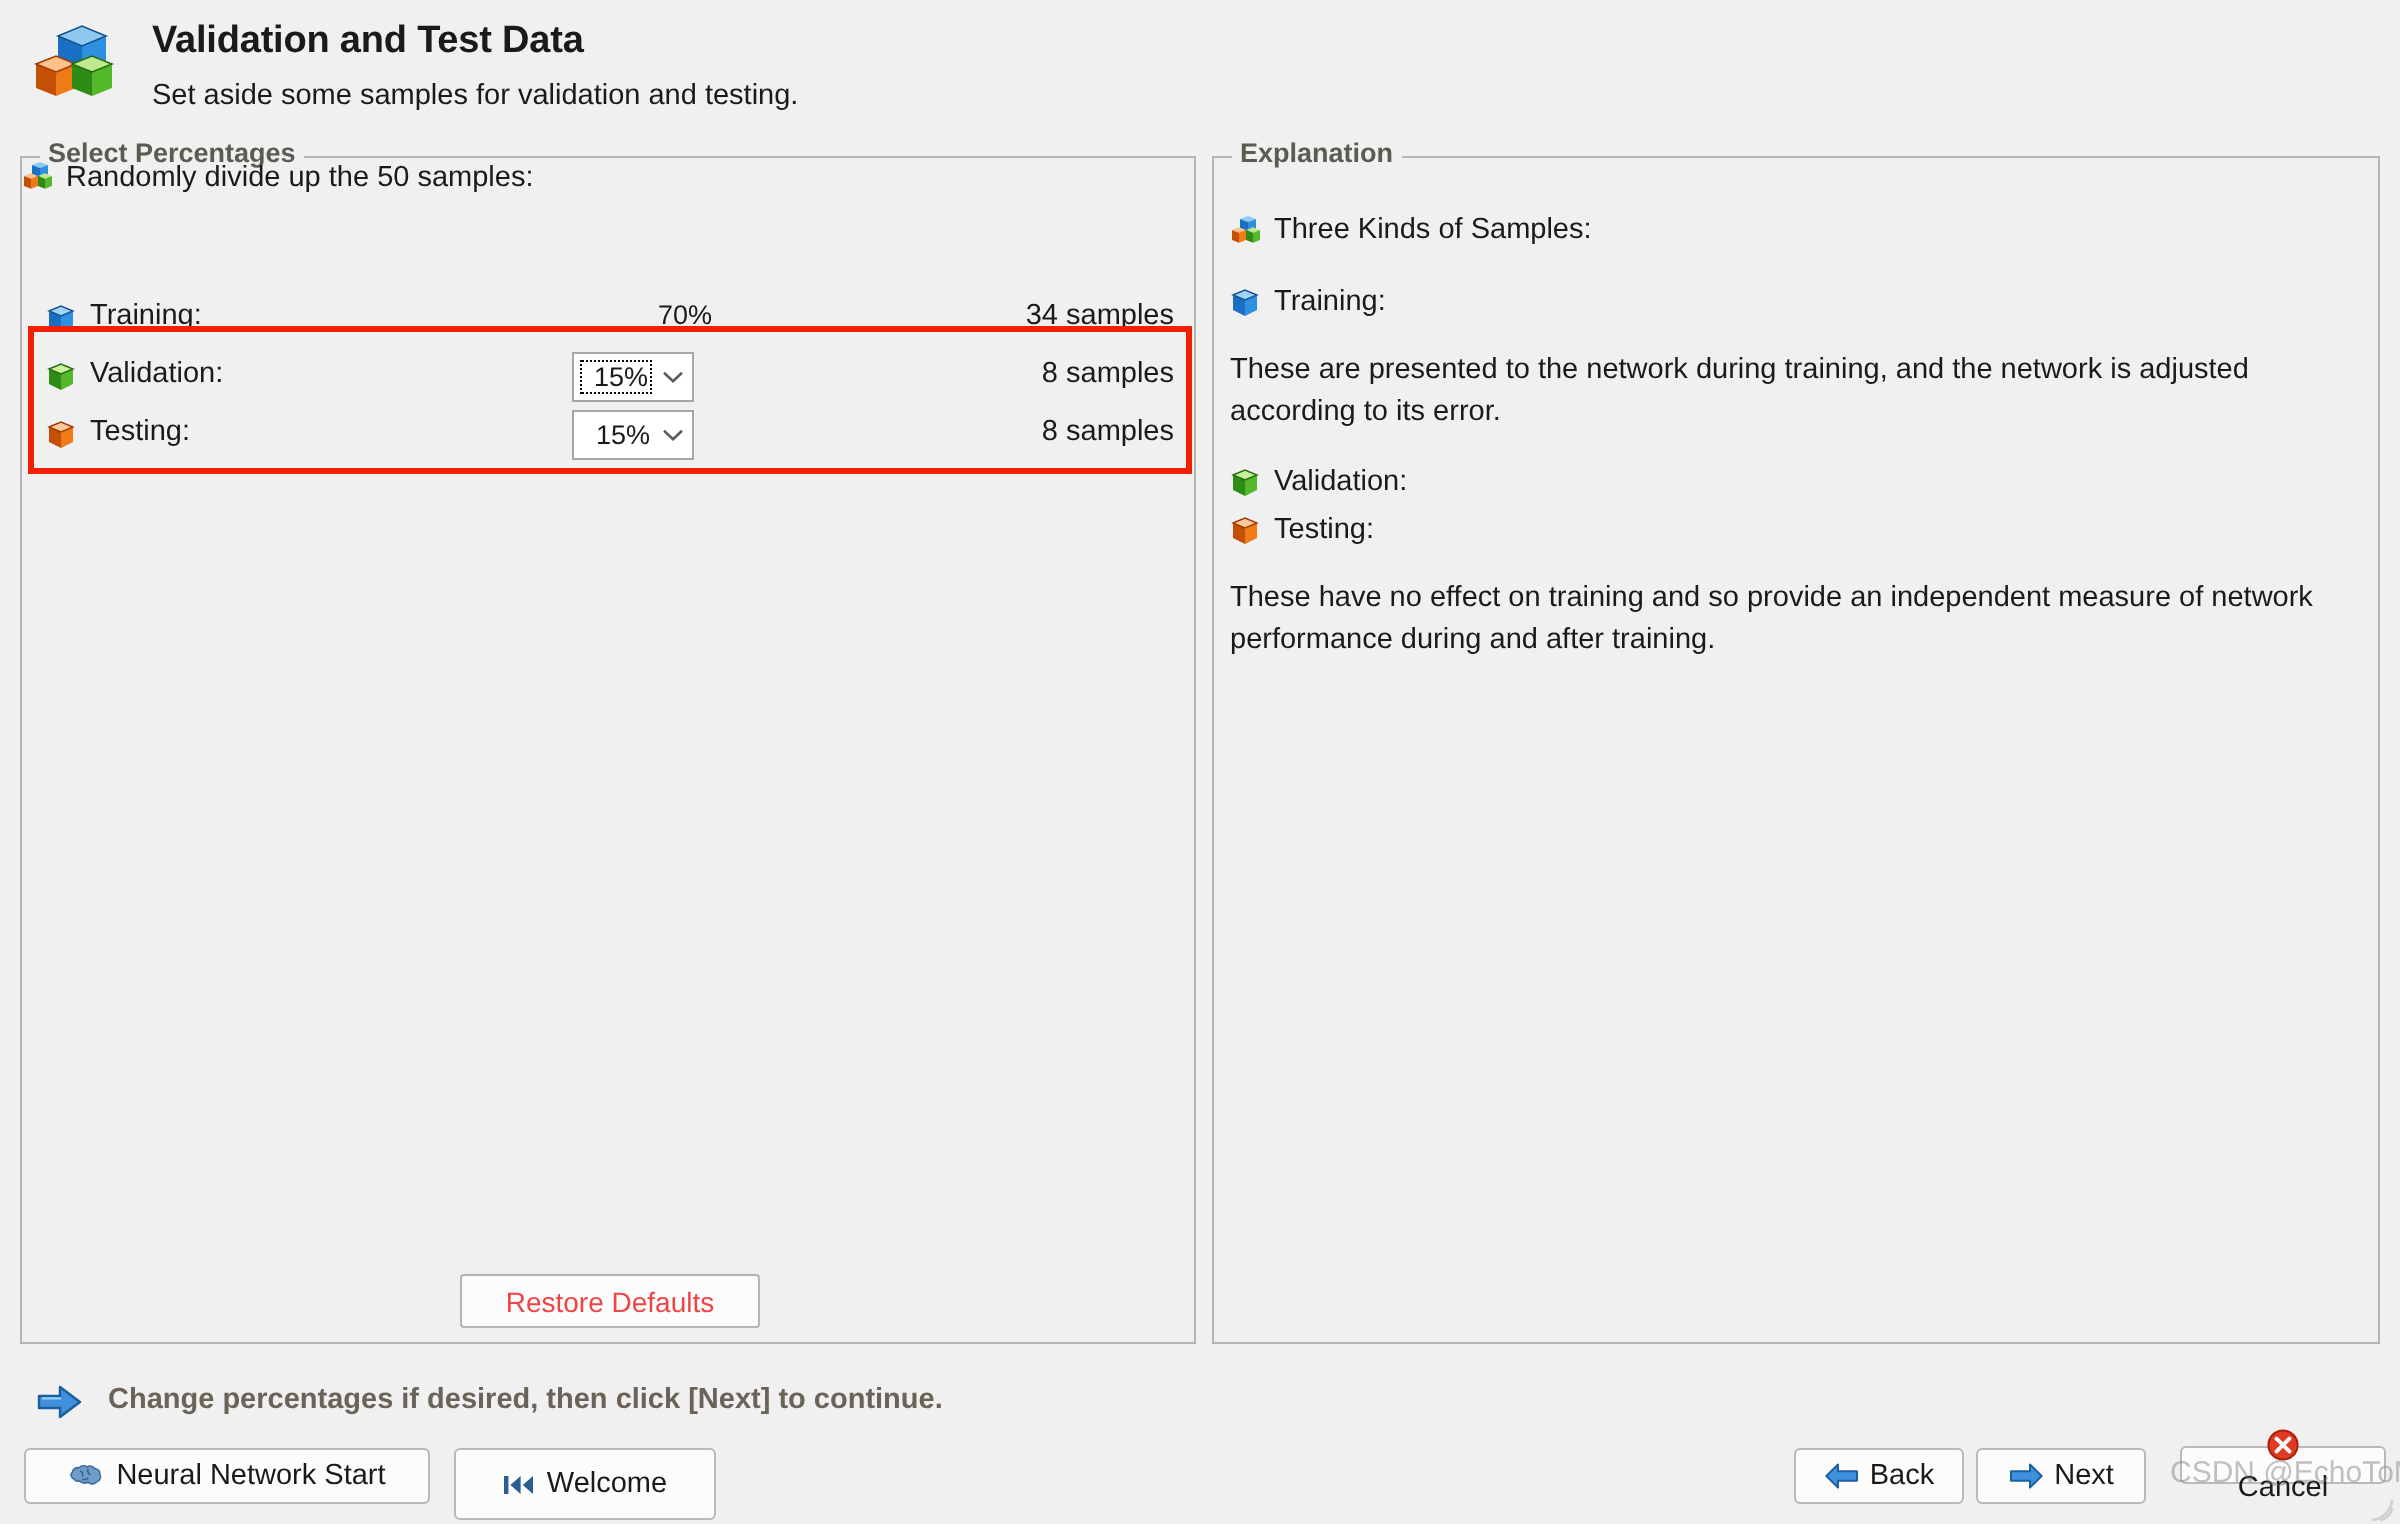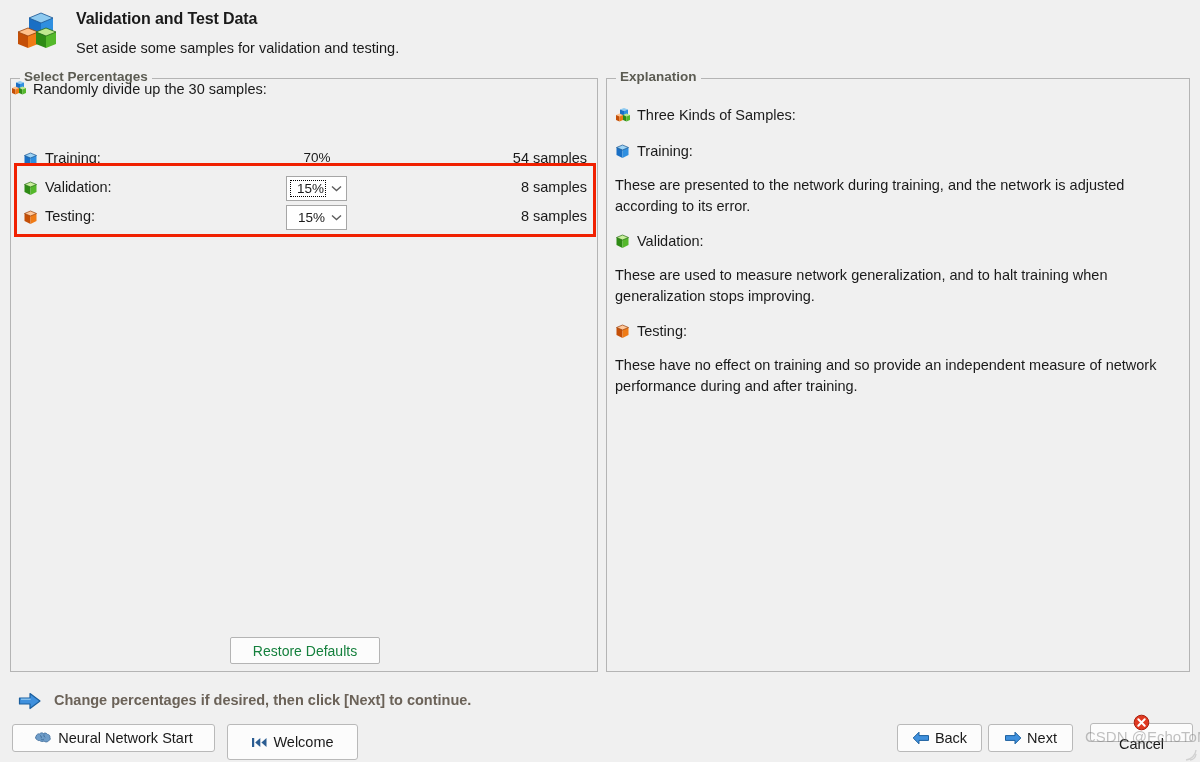"Validation and Test Data" #header-title { font-size: 16px -> 19px }
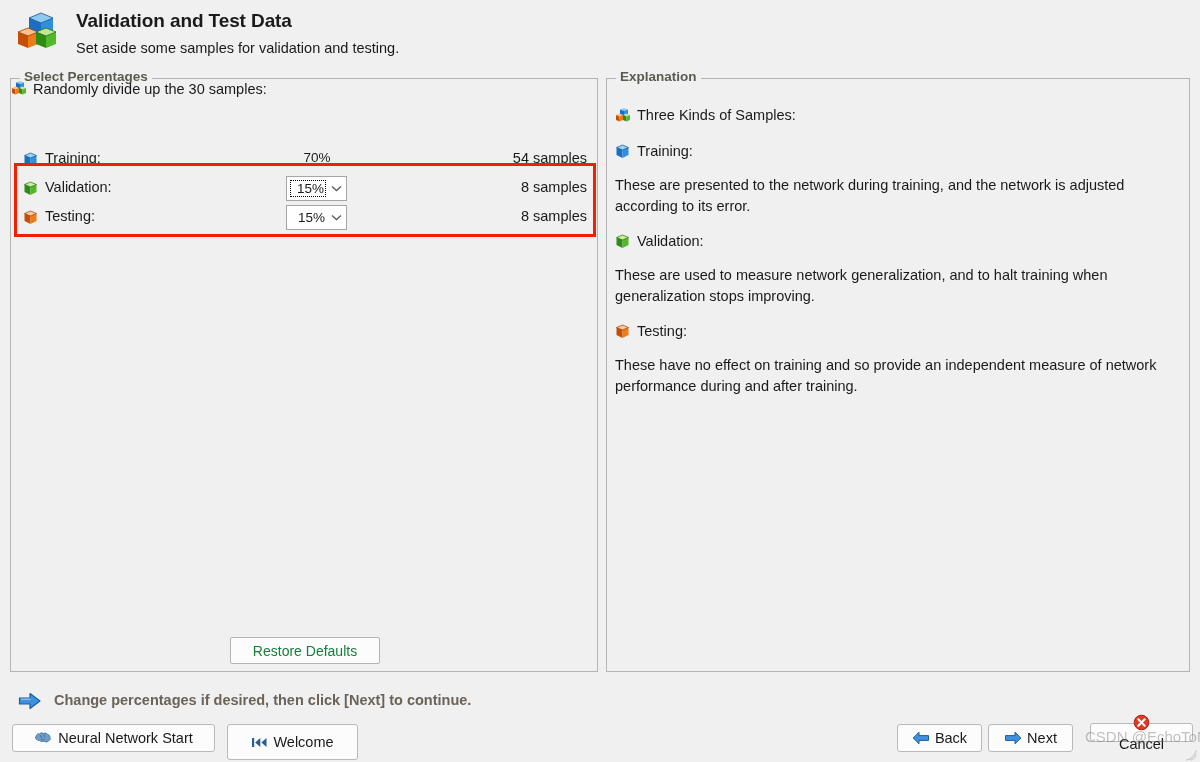"Randomly divide up the 30" span { text: 30 -> 50 }
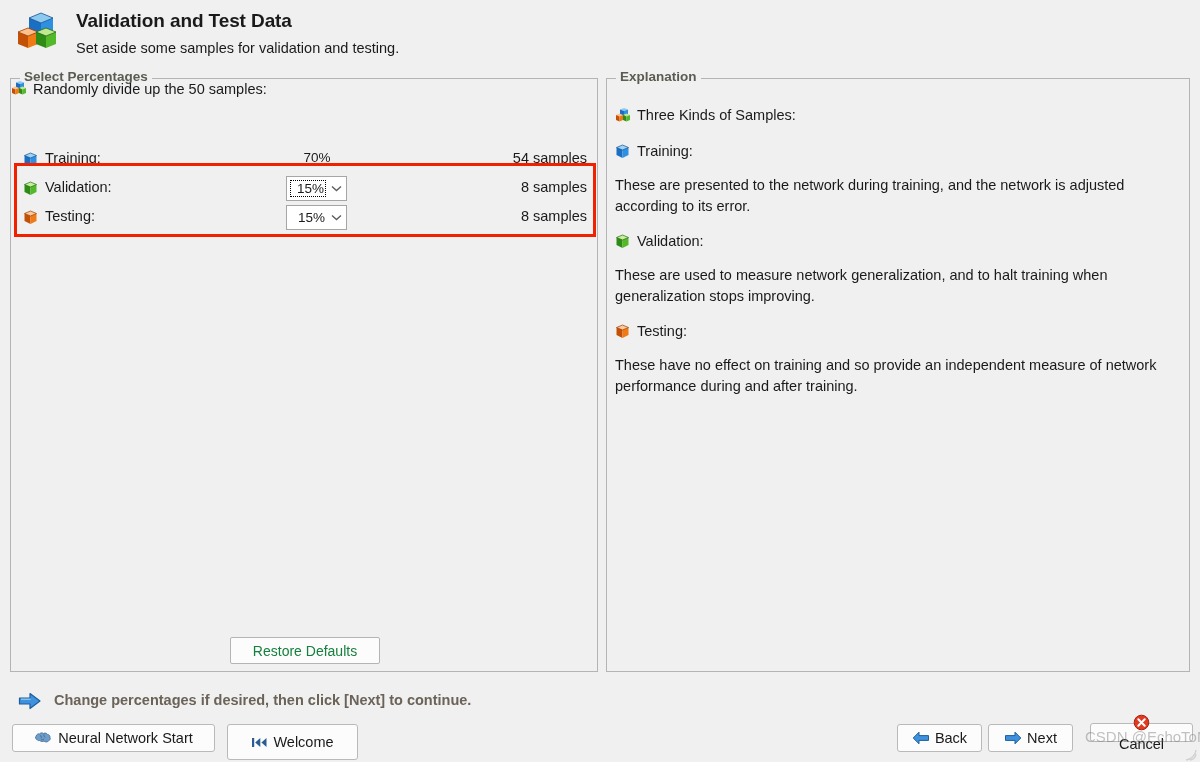"70%" .split-pct-static { text-align: center -> right }
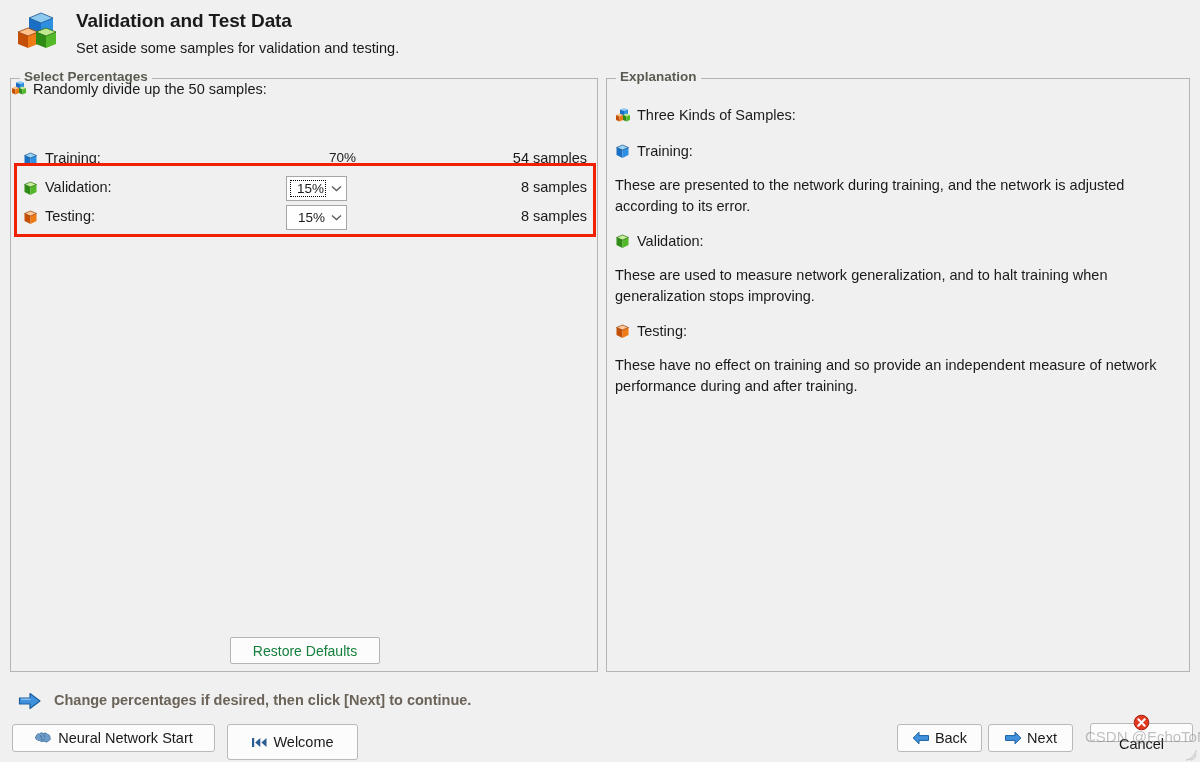"54 samples" span.split-samples { text: 54 -> 34 }
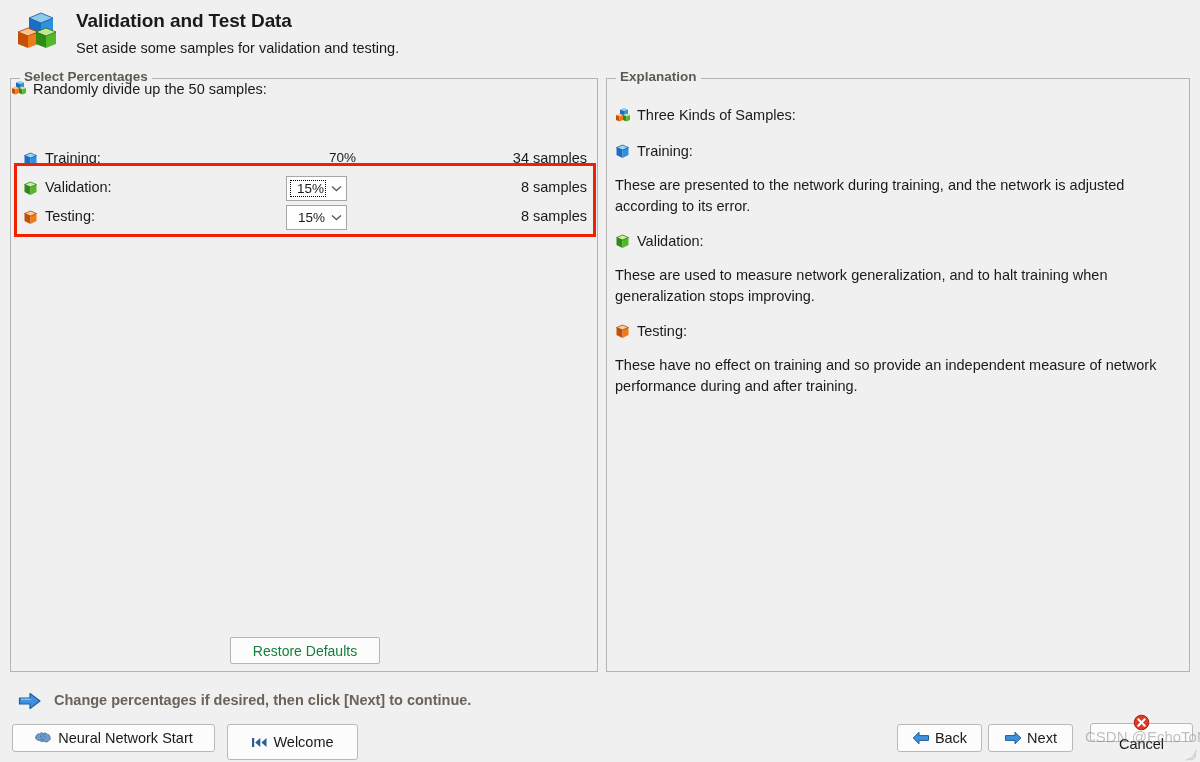"These are used to measure" p.expl-para { html: <p>These are used to measure network generalization, and to halt training when generalization stops improving.</p> -> none }
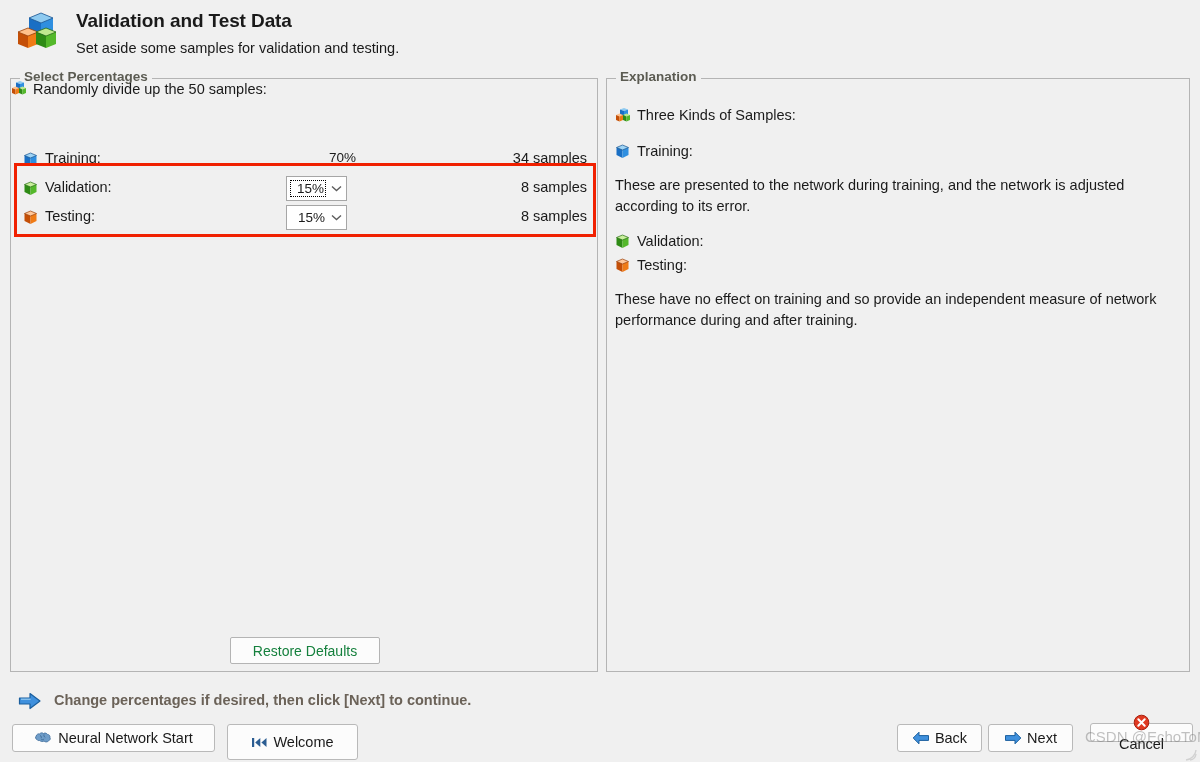"Restore Defaults" #restore-btn { color: #15803d -> #ef4444 }
